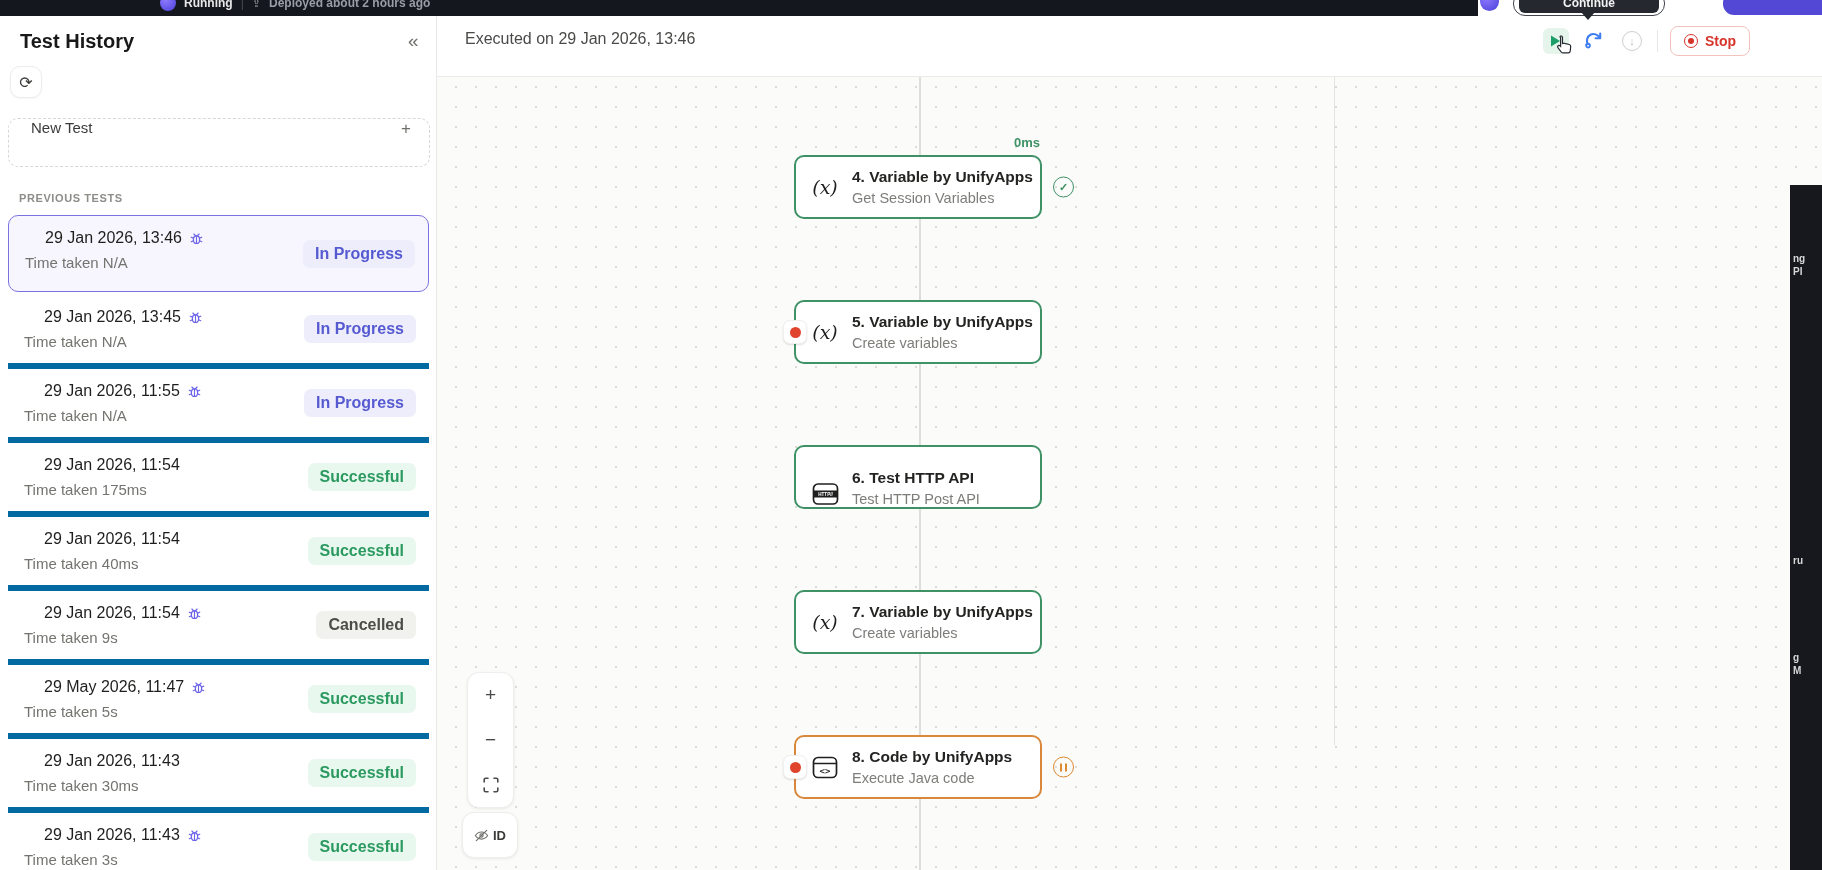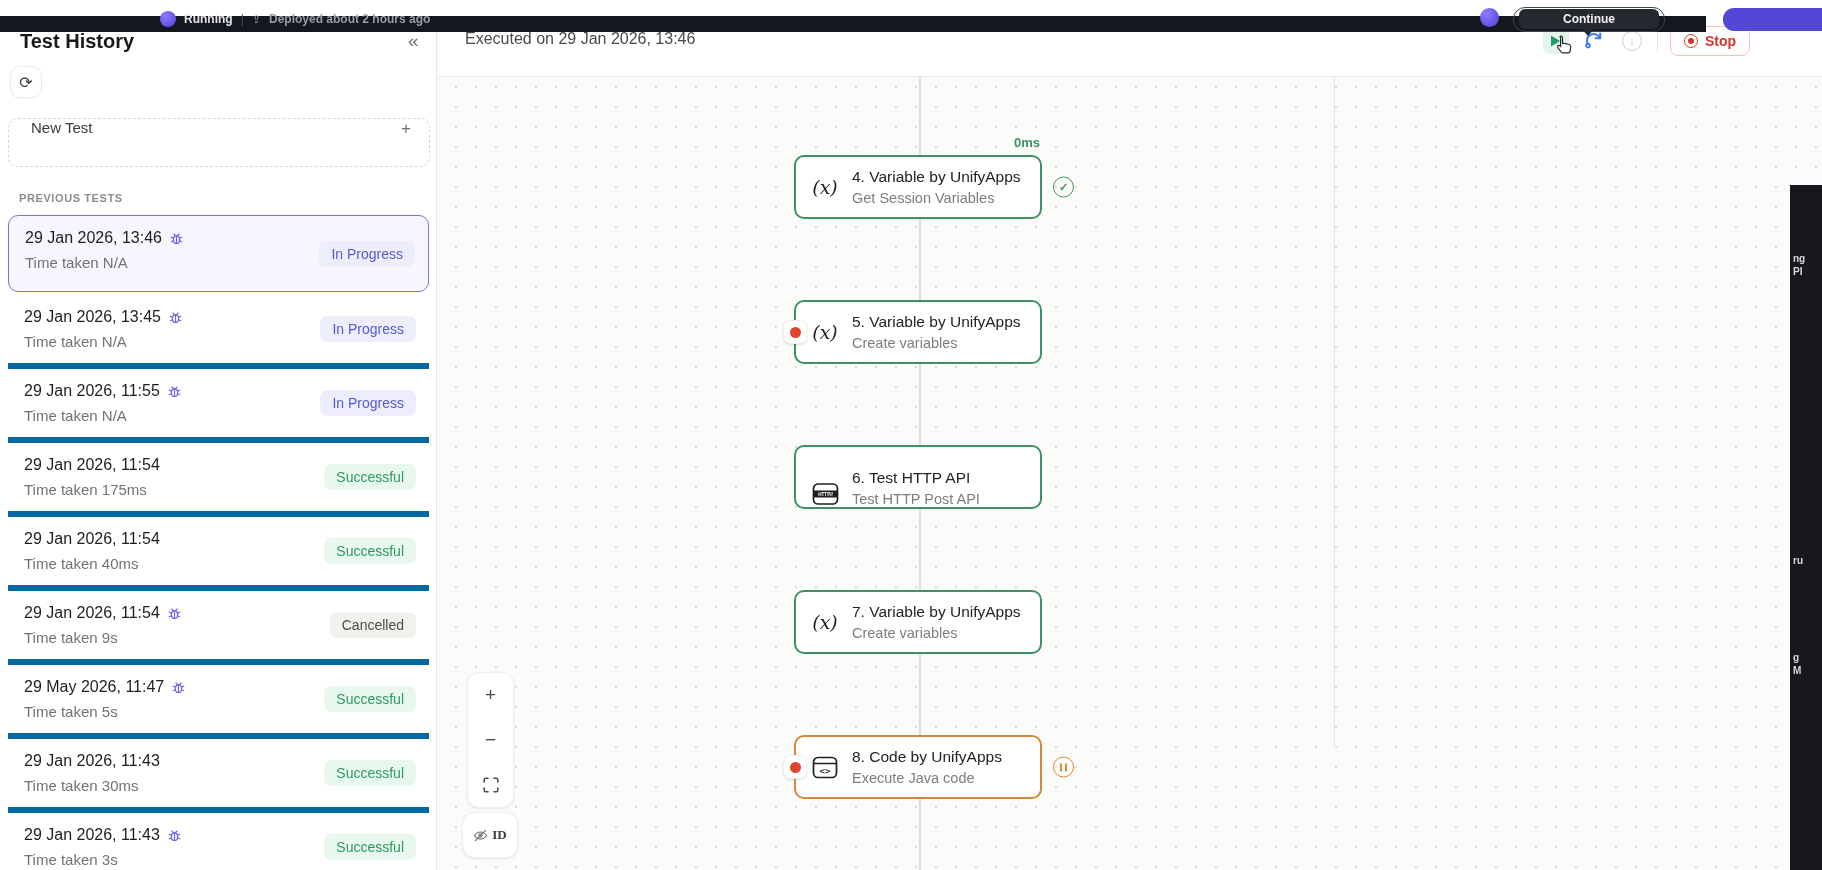"Running" #topbar { margin-top: 16px -> none; width: 1706px -> 1478px }
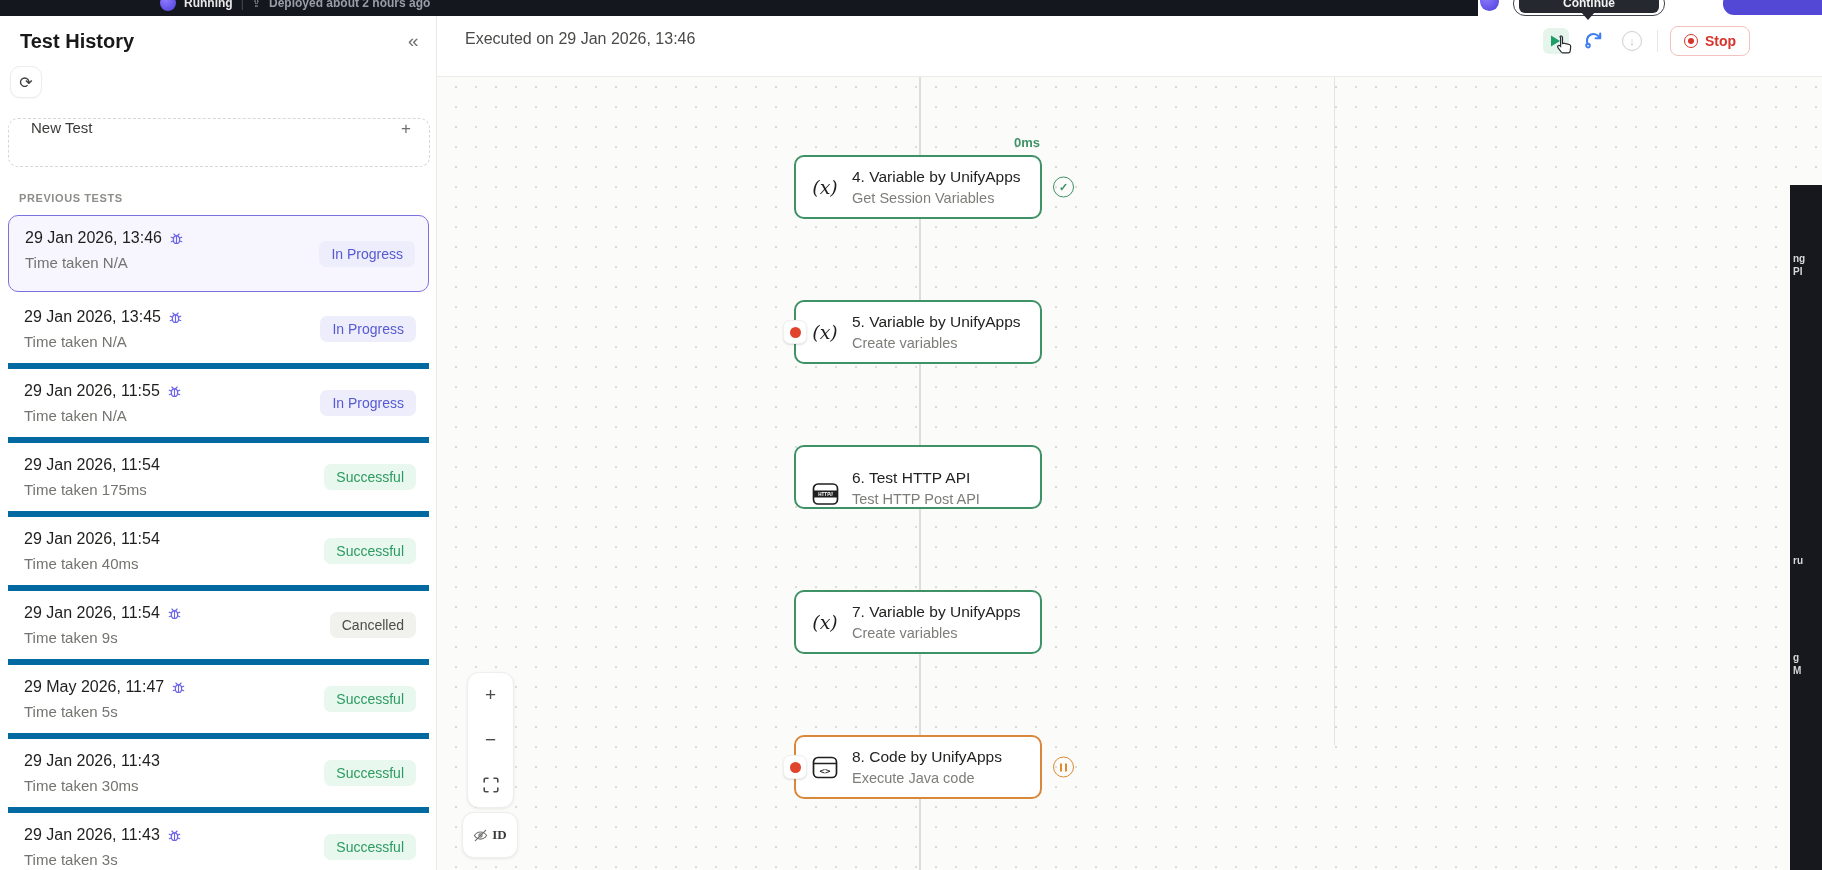"4. Variable by UnifyApps" .node-title { font-weight: 400 -> 700 }
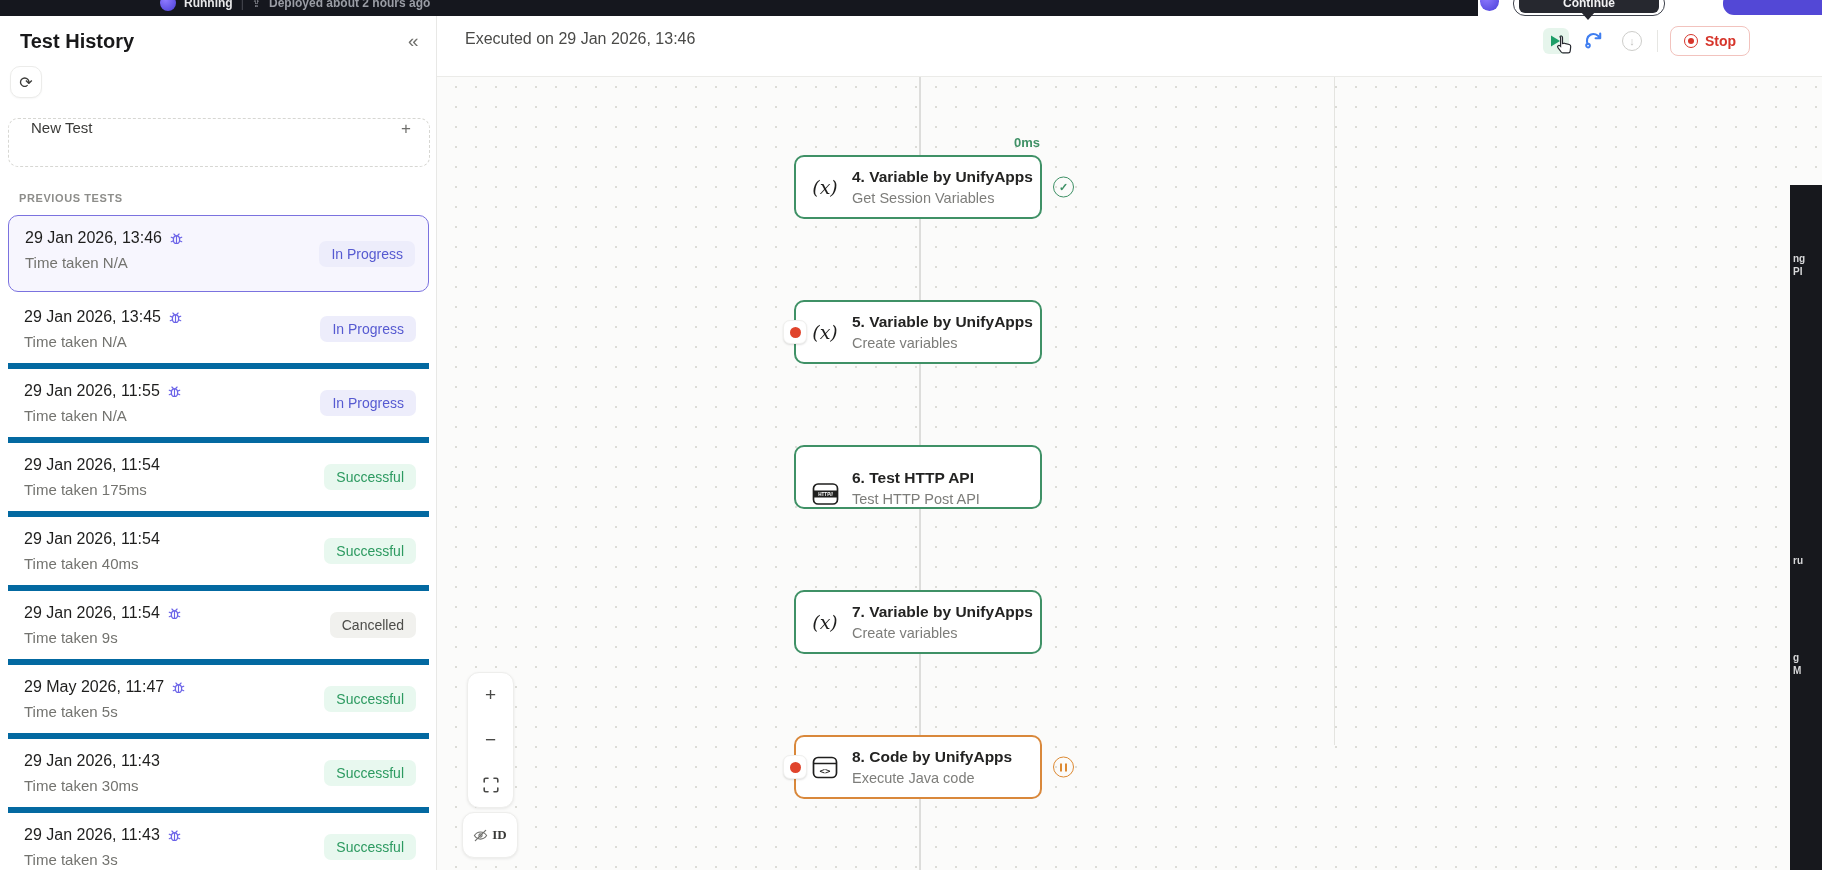"29 Jan 2026, 13:46" .ti-date-row { margin-left: none -> 20px }
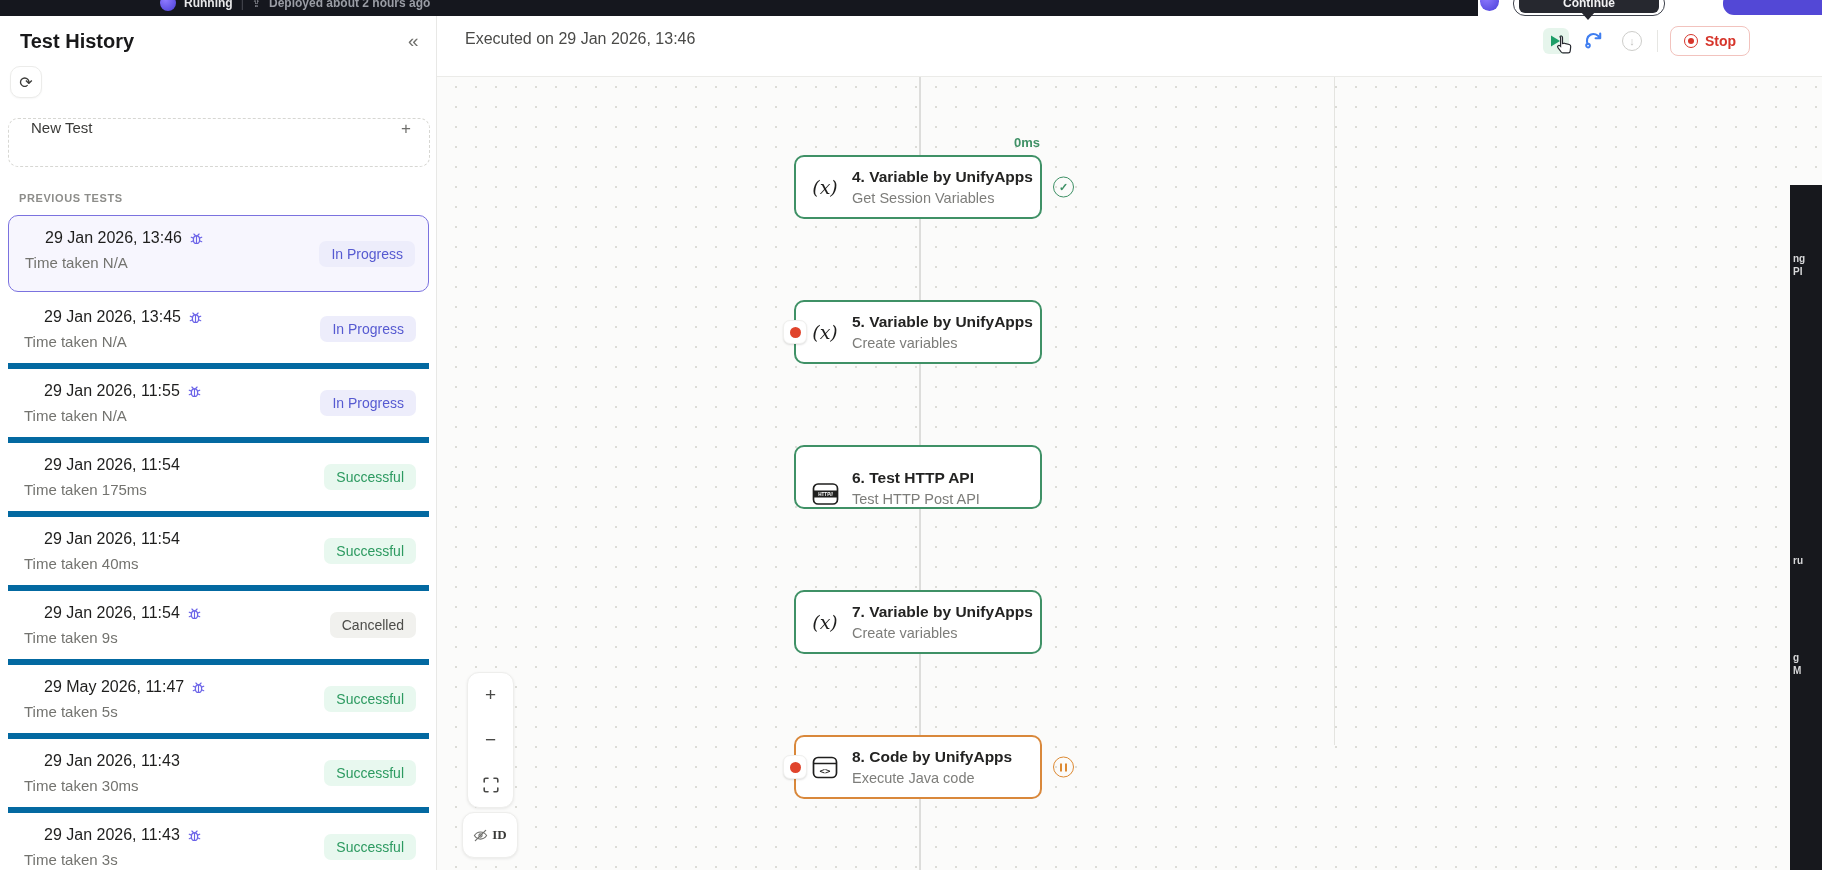"In Progress" .status-badge { font-size: 14px -> 16px; font-weight: 400 -> 700 }
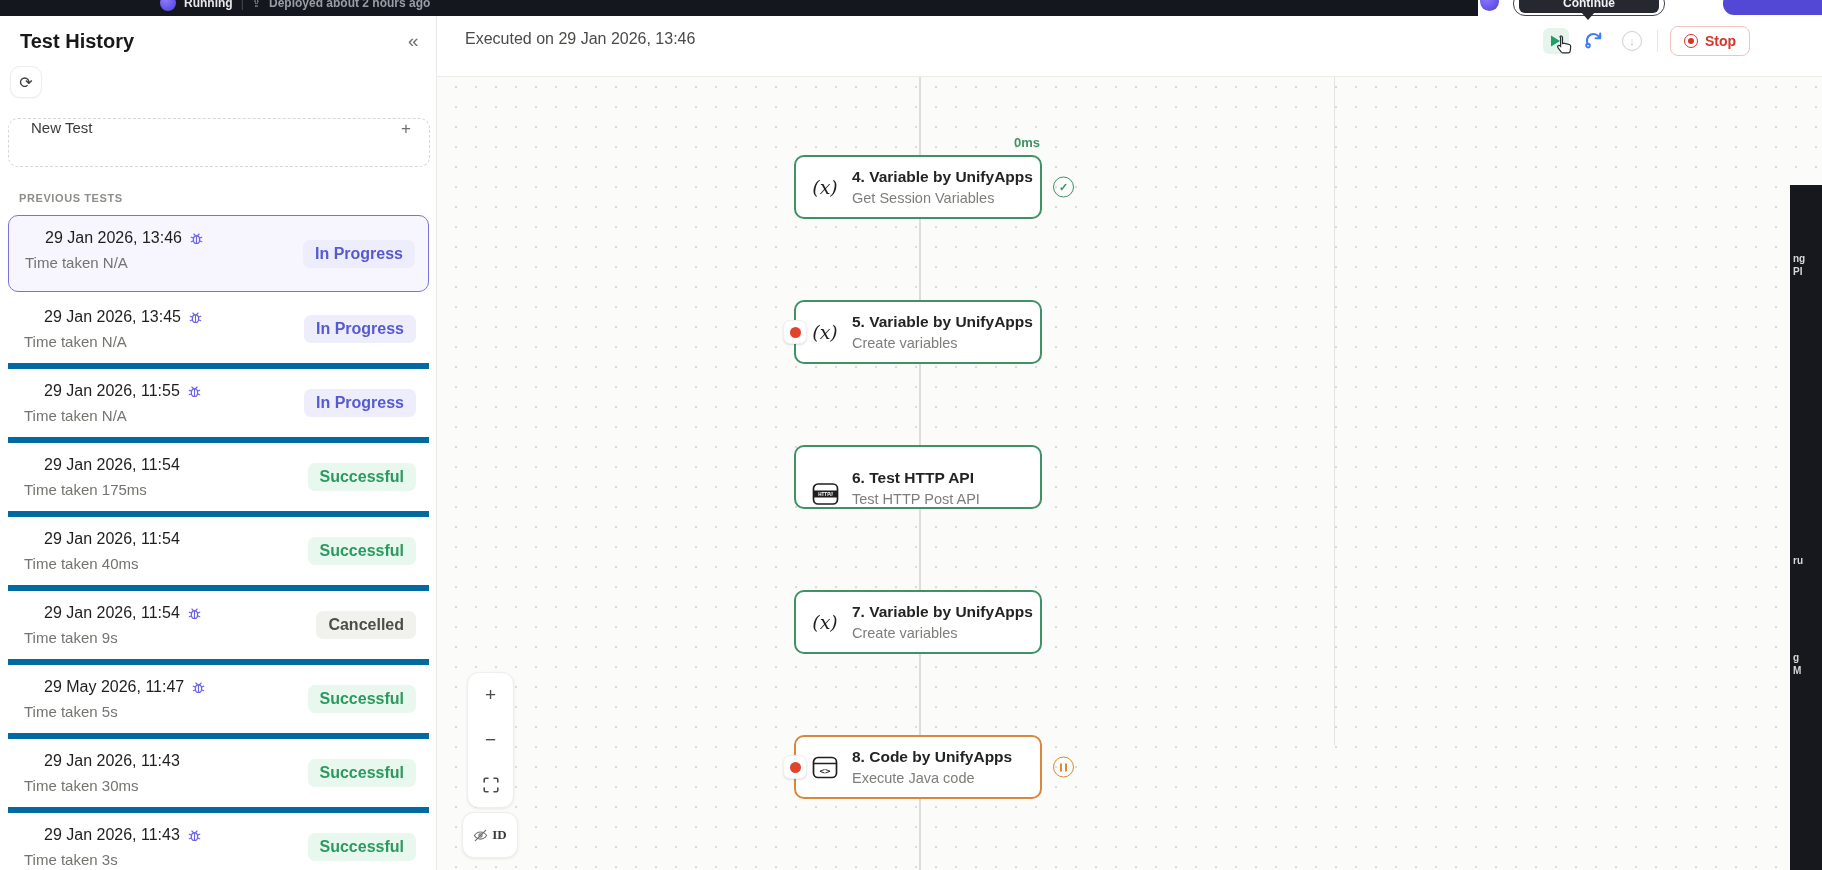"ID" #id-pill .id-label { font-family: Liberation Serif, serif -> Liberation Sans, sans-serif }
